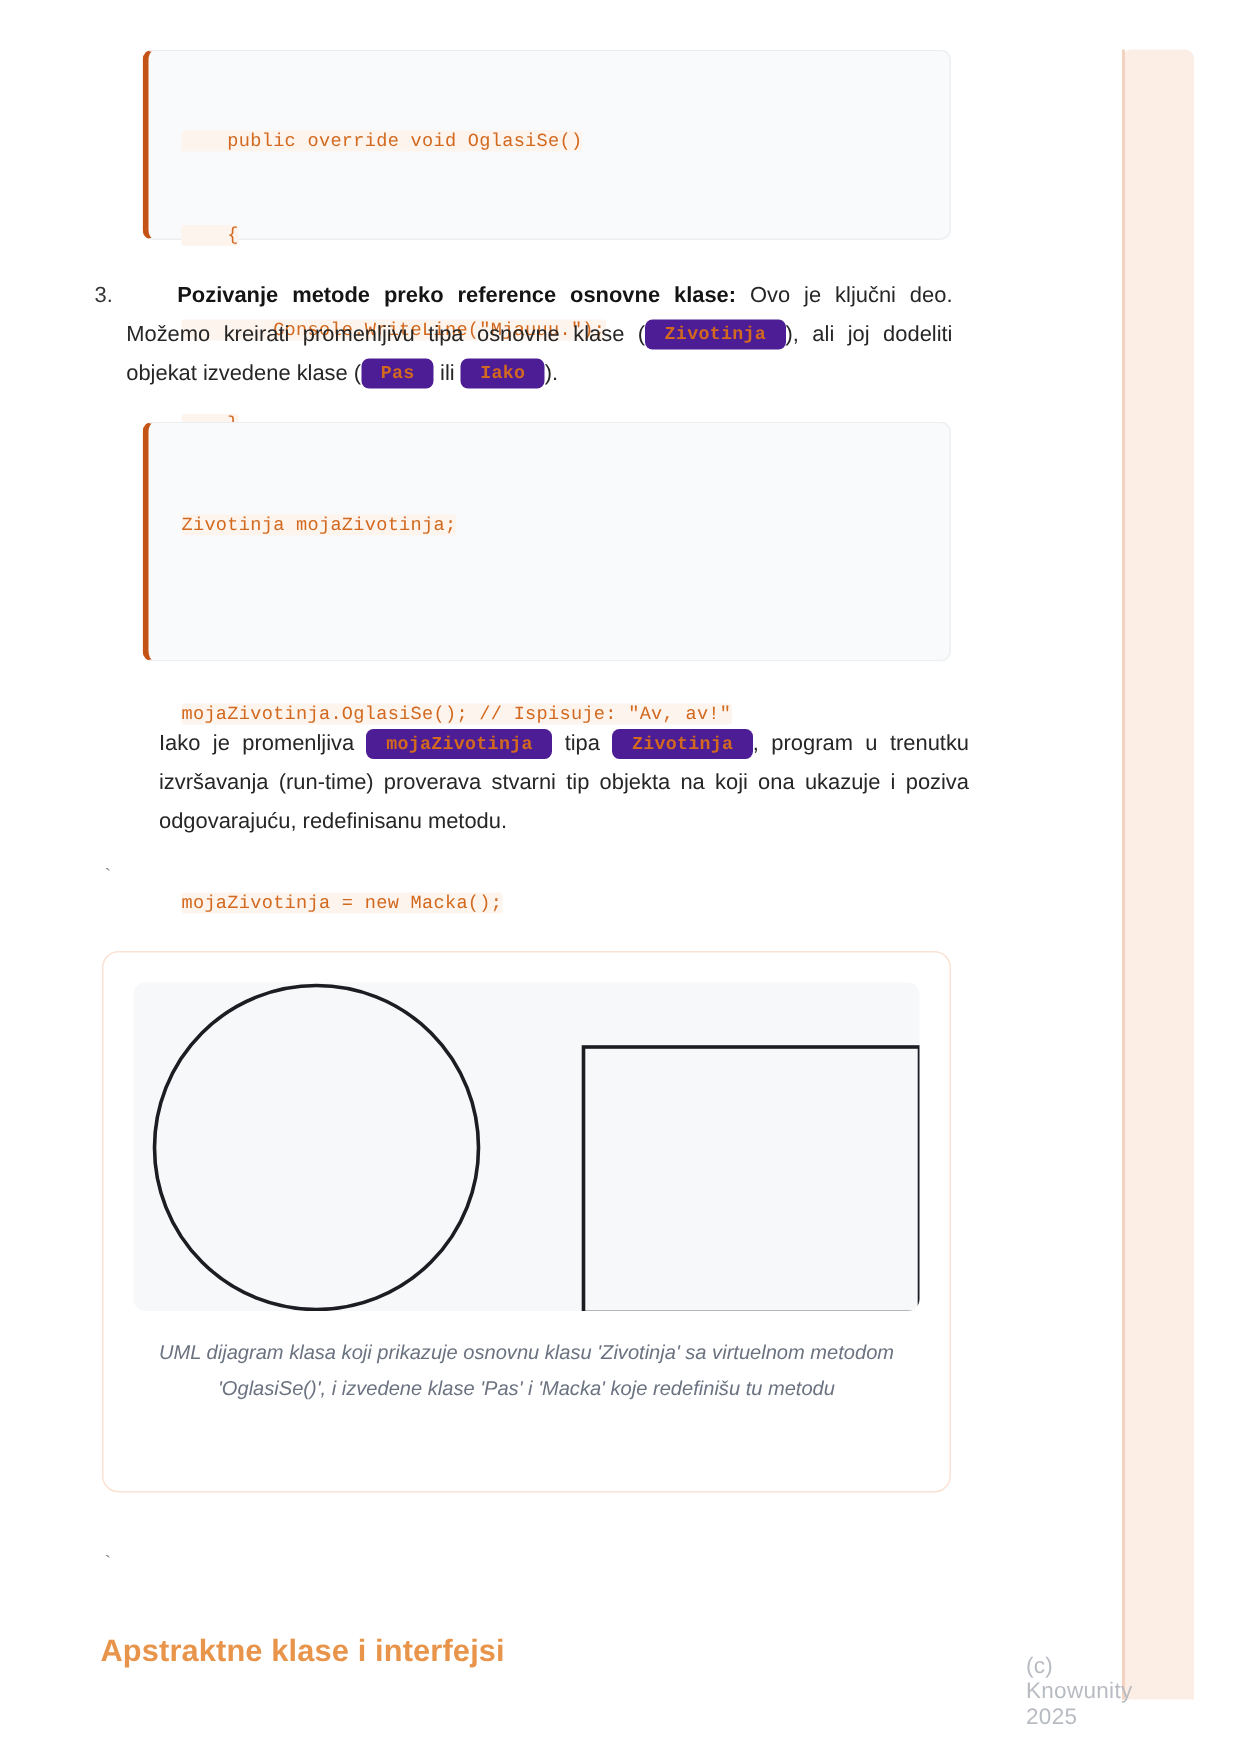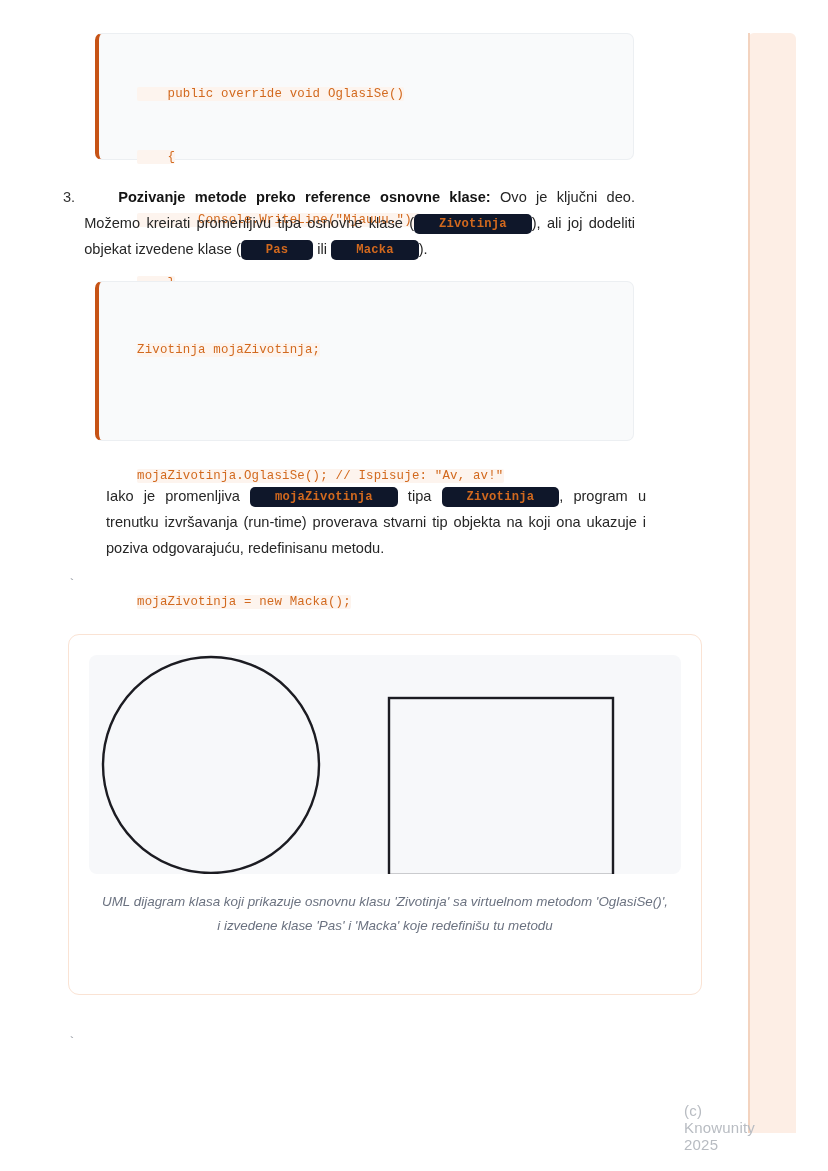"public override void OglasiSe()" .code-line > span { margin-left: 16px -> none }
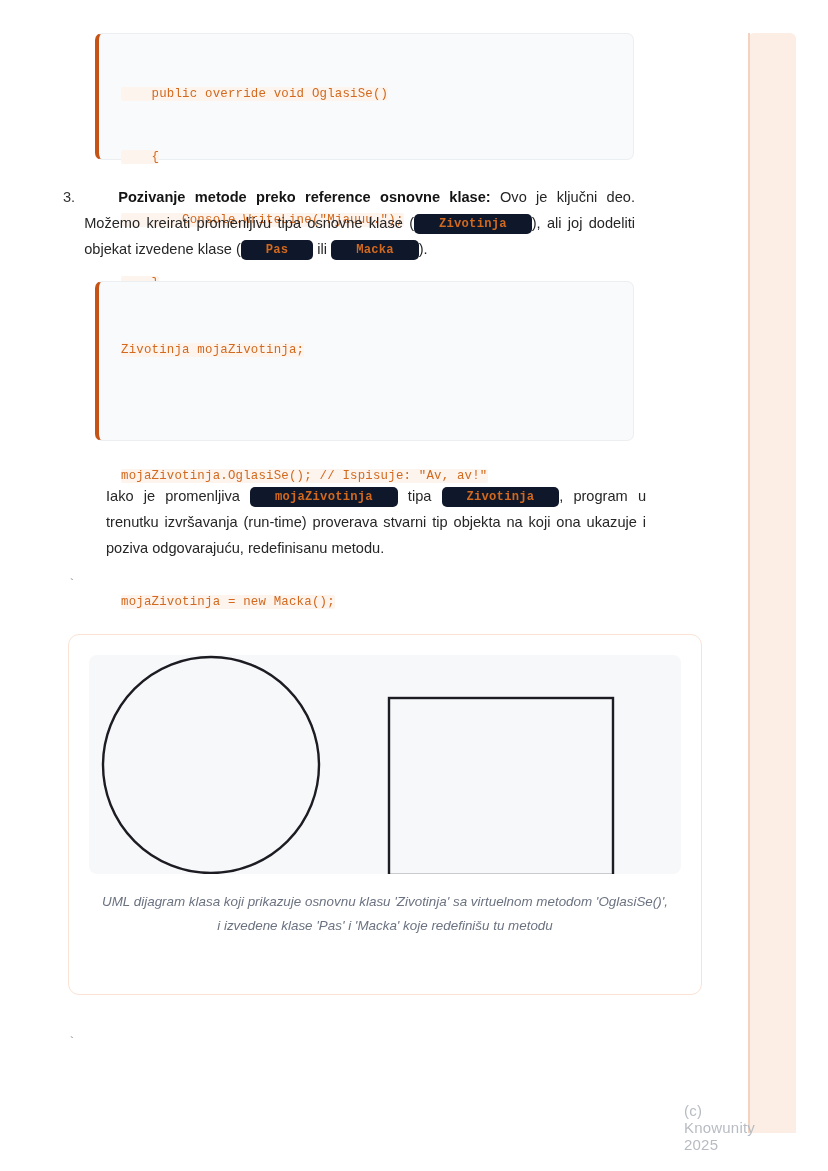"Zivotinja" .chip { background: #0f172a -> #4c1d95; padding: 2px 25px -> 2px 13px }
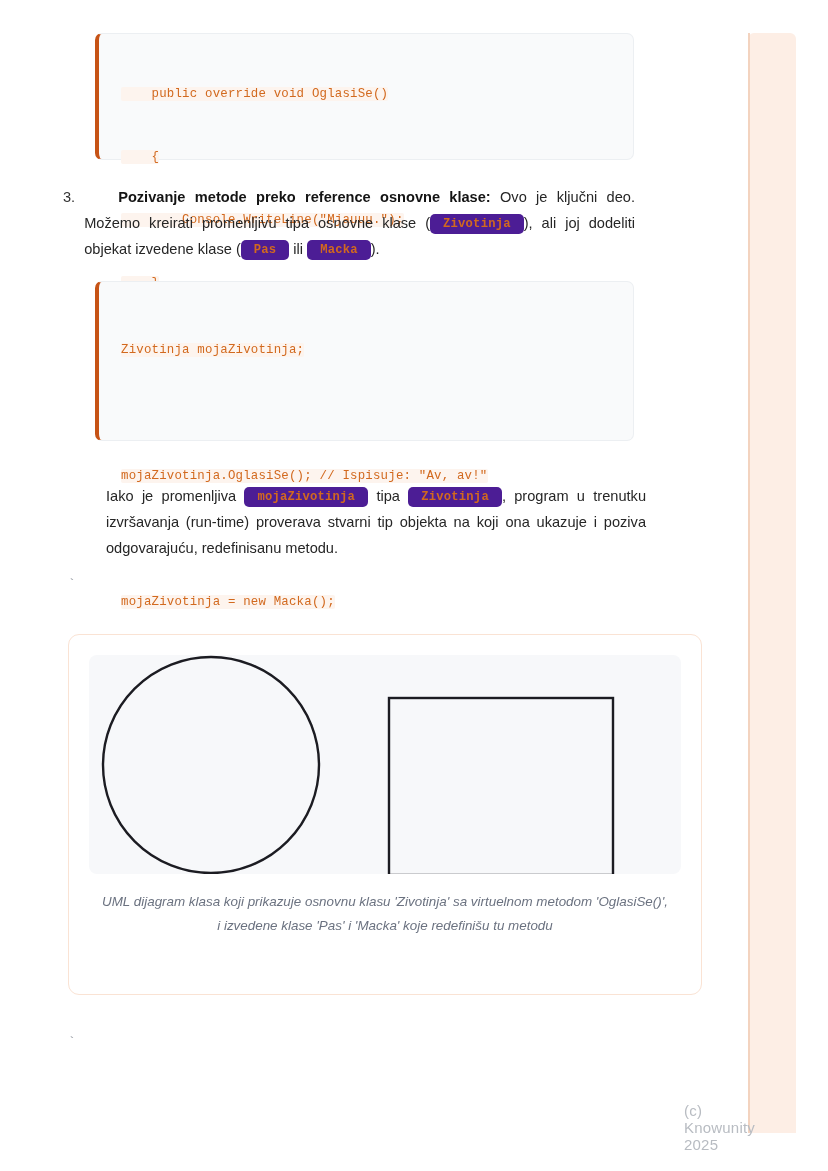"Macka" span.chip { text: Macka -> Iako }
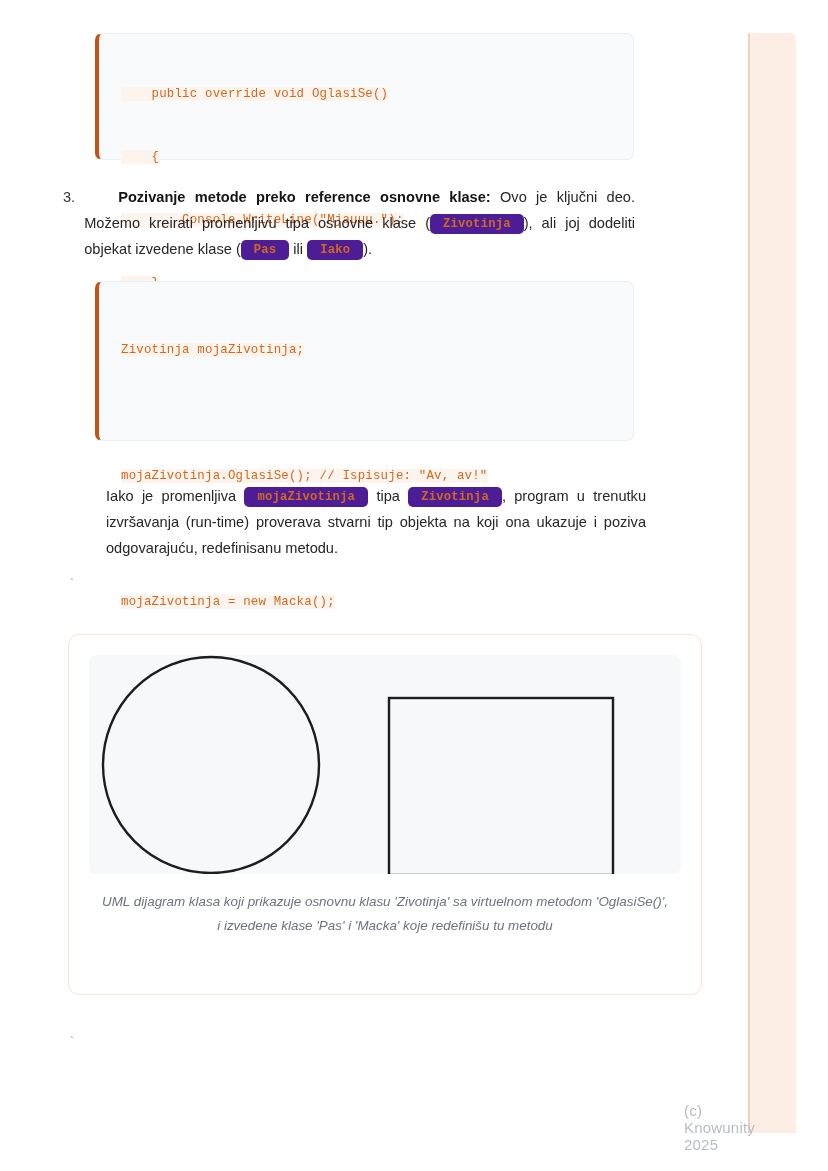"UML dijagram klasa koji prikazuje" .figure-card { width: 634px -> 566px }
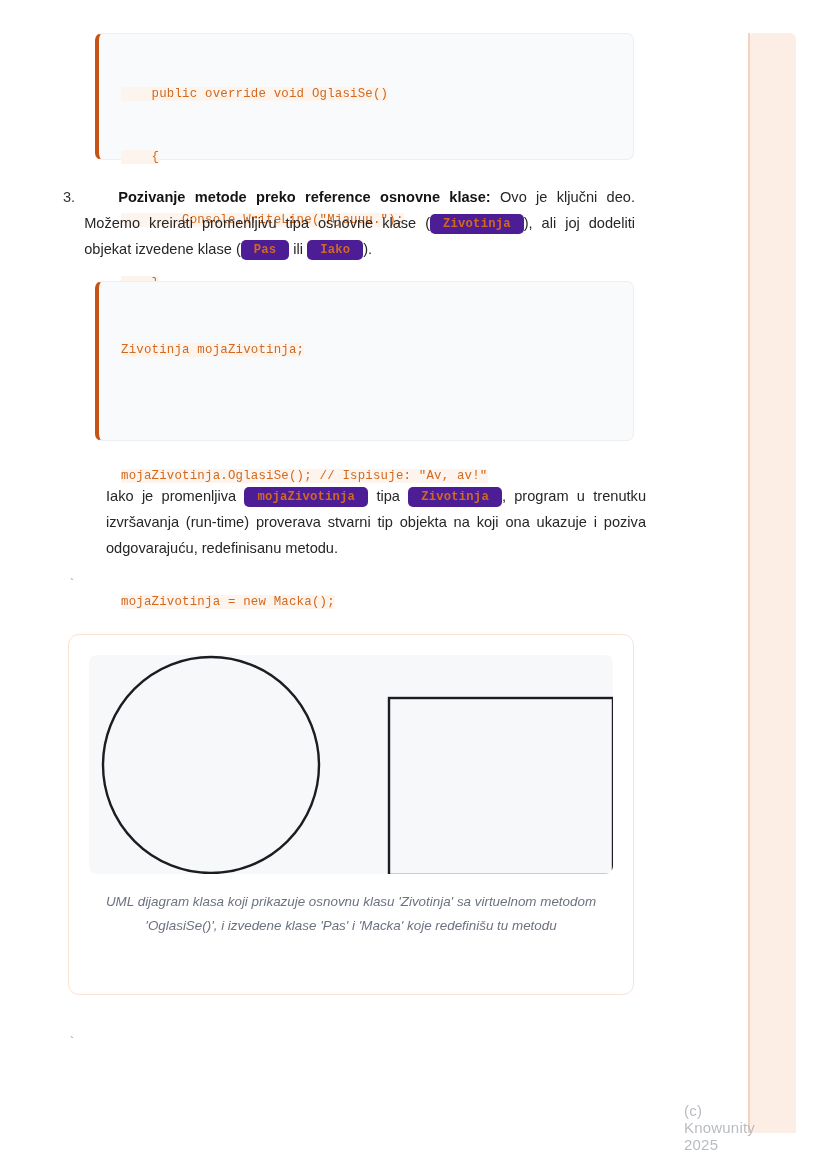"Apstraktne klase i interfejsi" div.section-heading { html: none -> <div>Apstraktne klase i interfejsi</div> }
